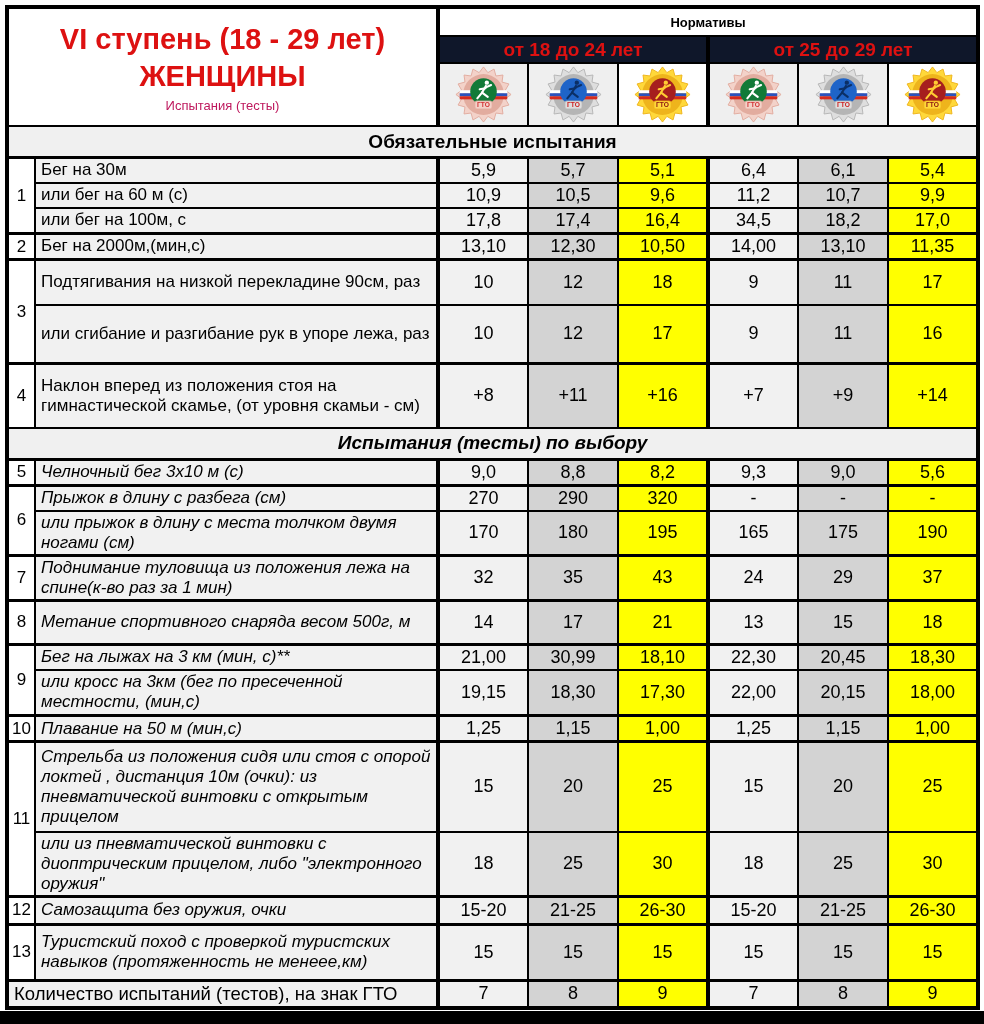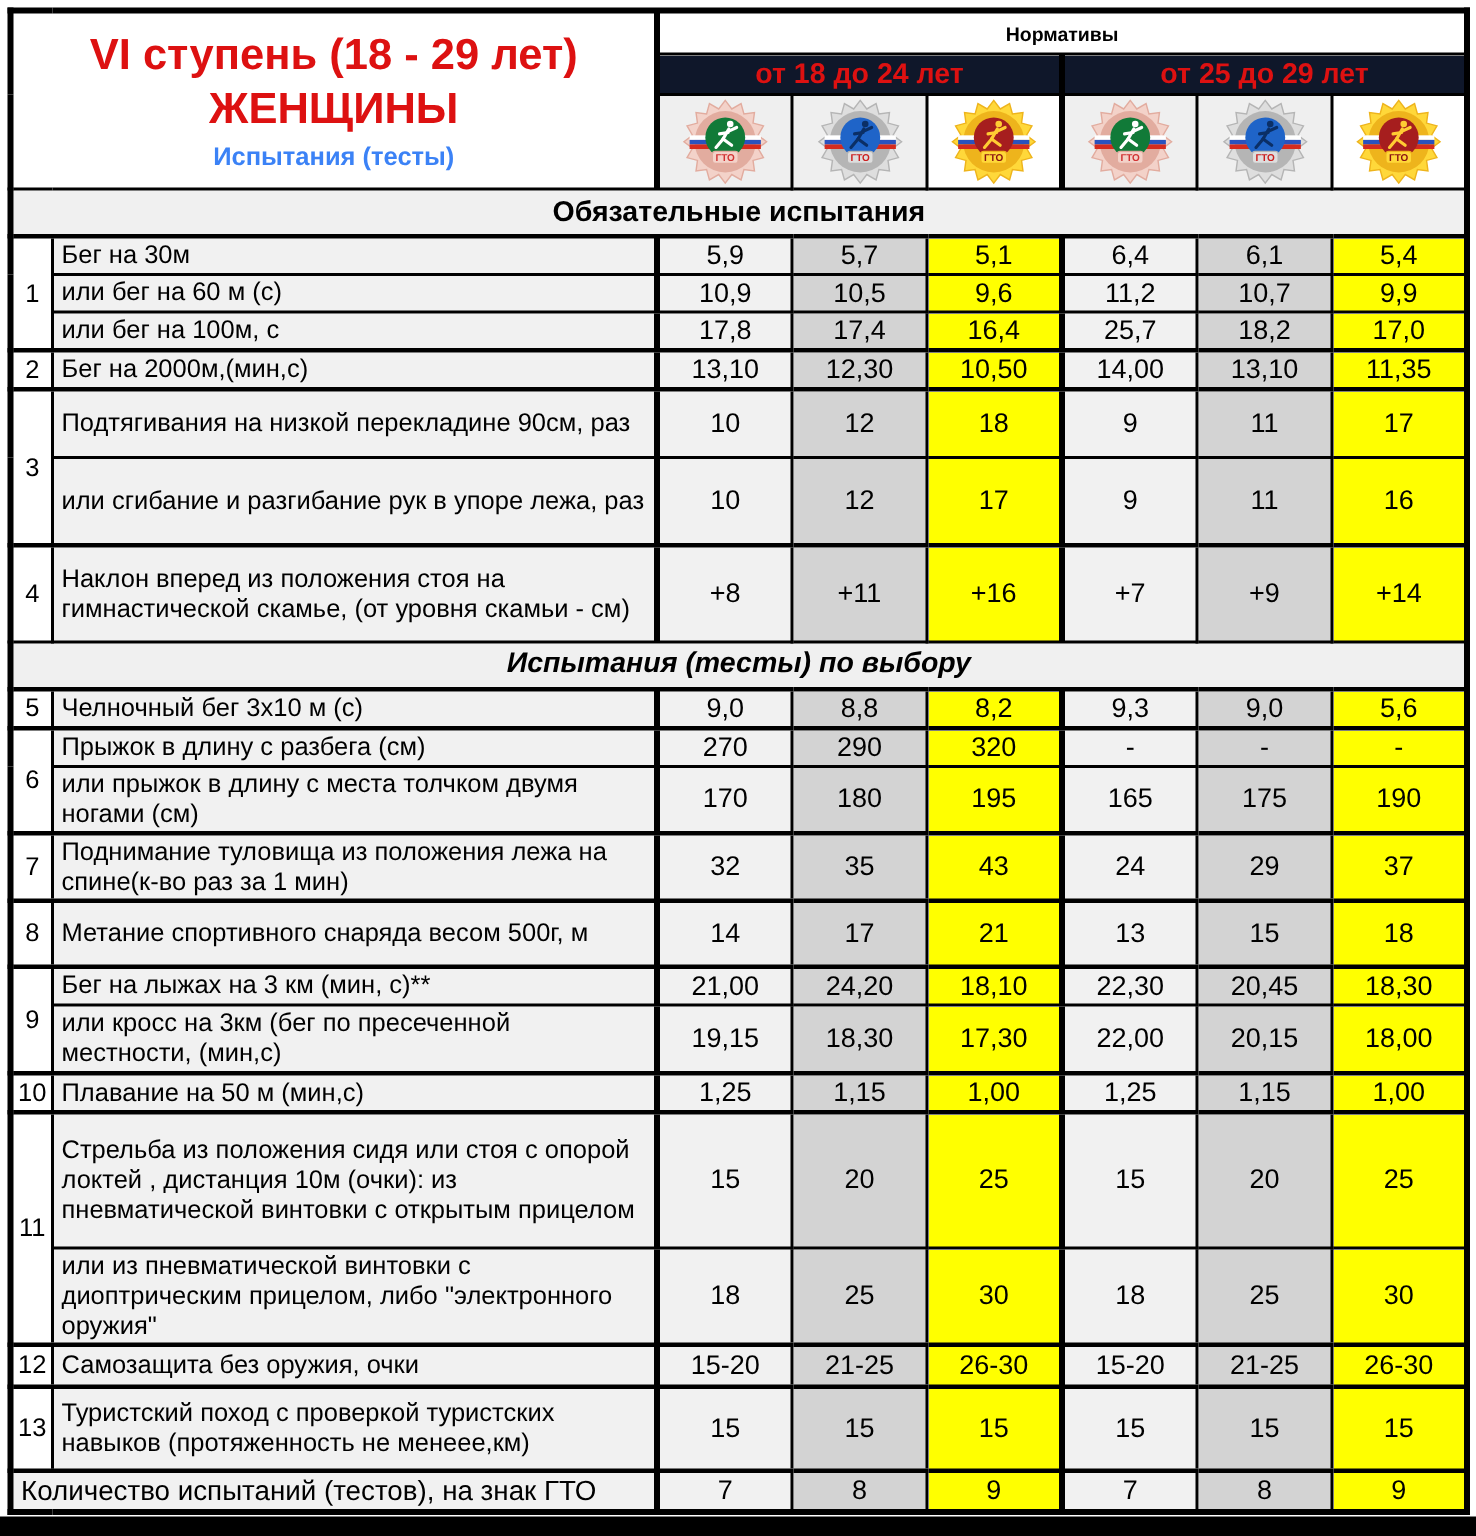"Испытания (тесты)" .t-sub { color: #3b82f6 -> #be185d; font-size: 17px -> 13px; font-weight: bold -> normal }
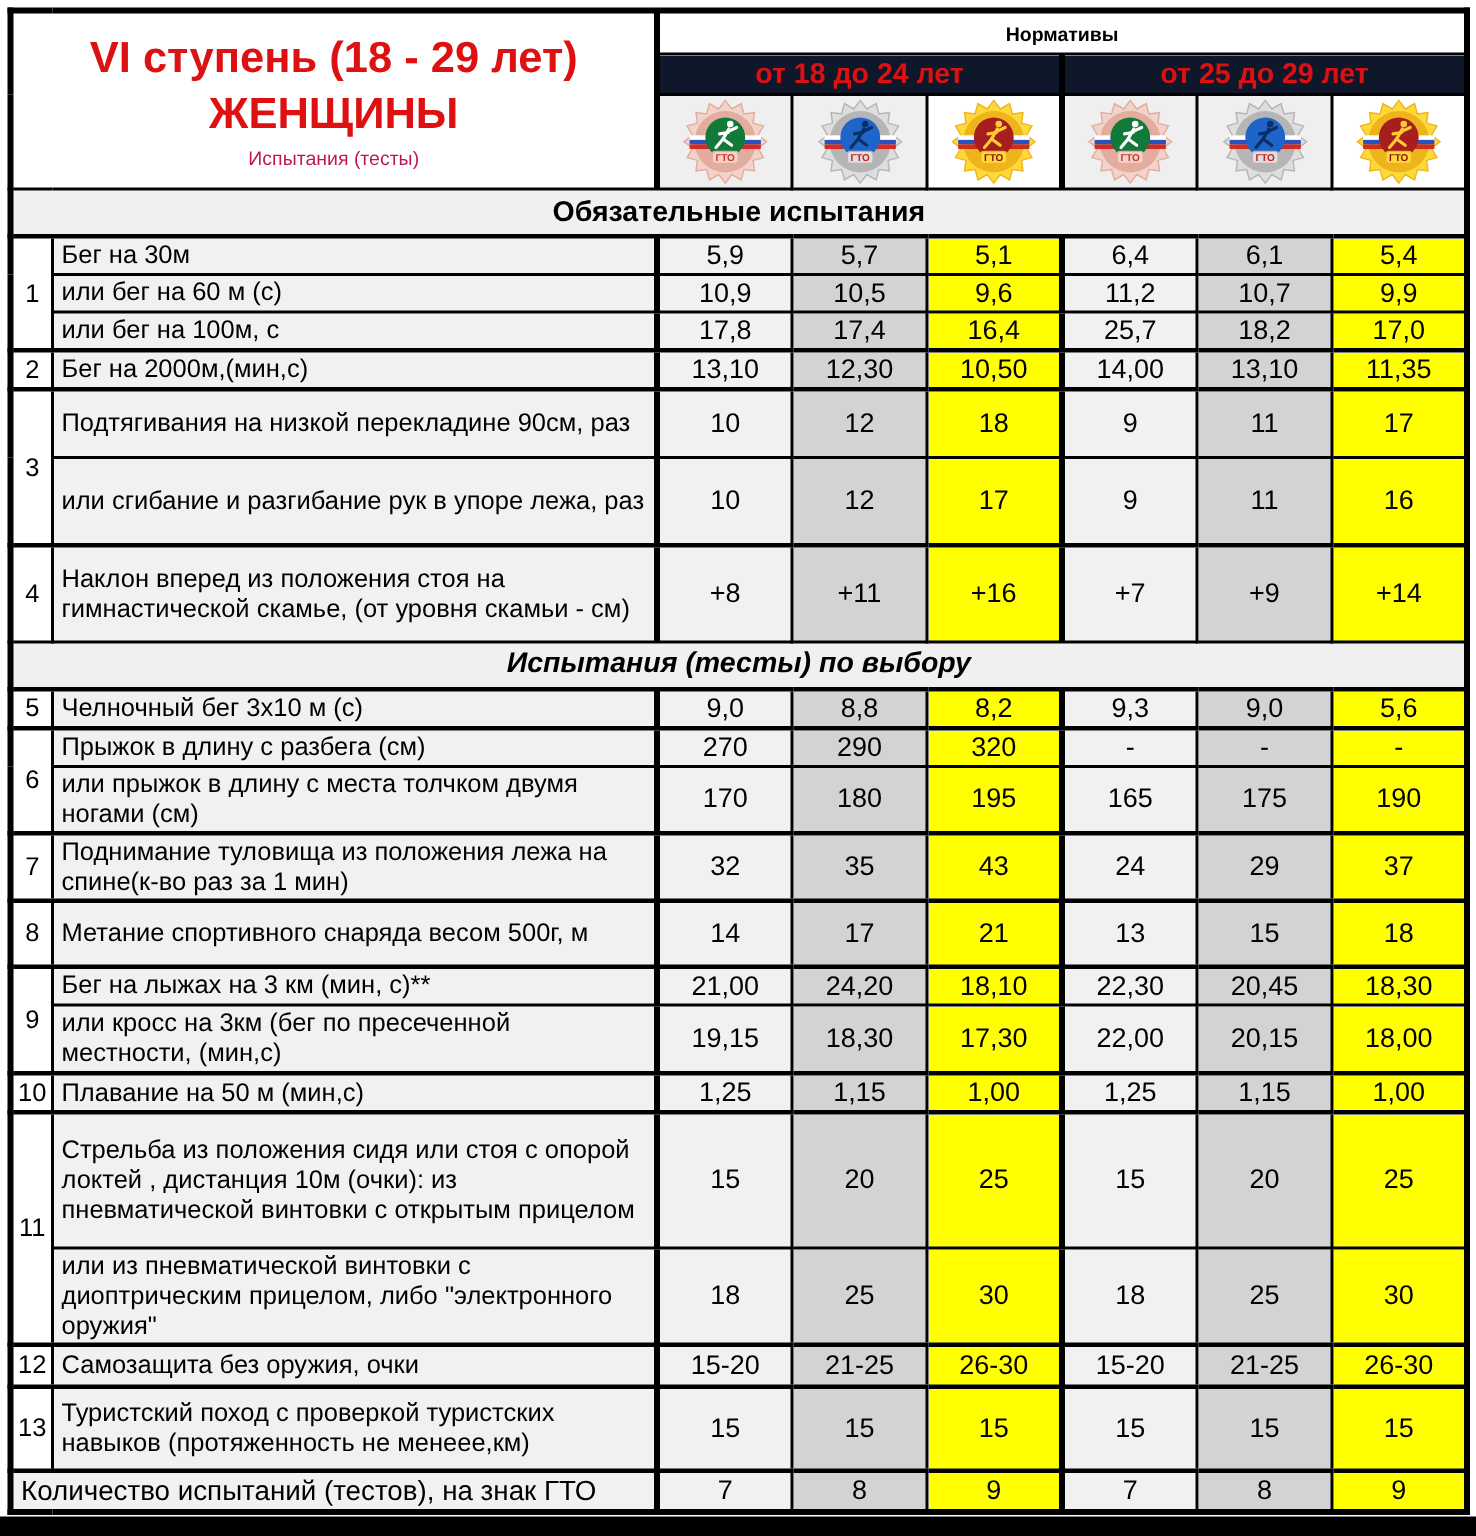"25,7" td.val { text: 25,7 -> 34,5 }
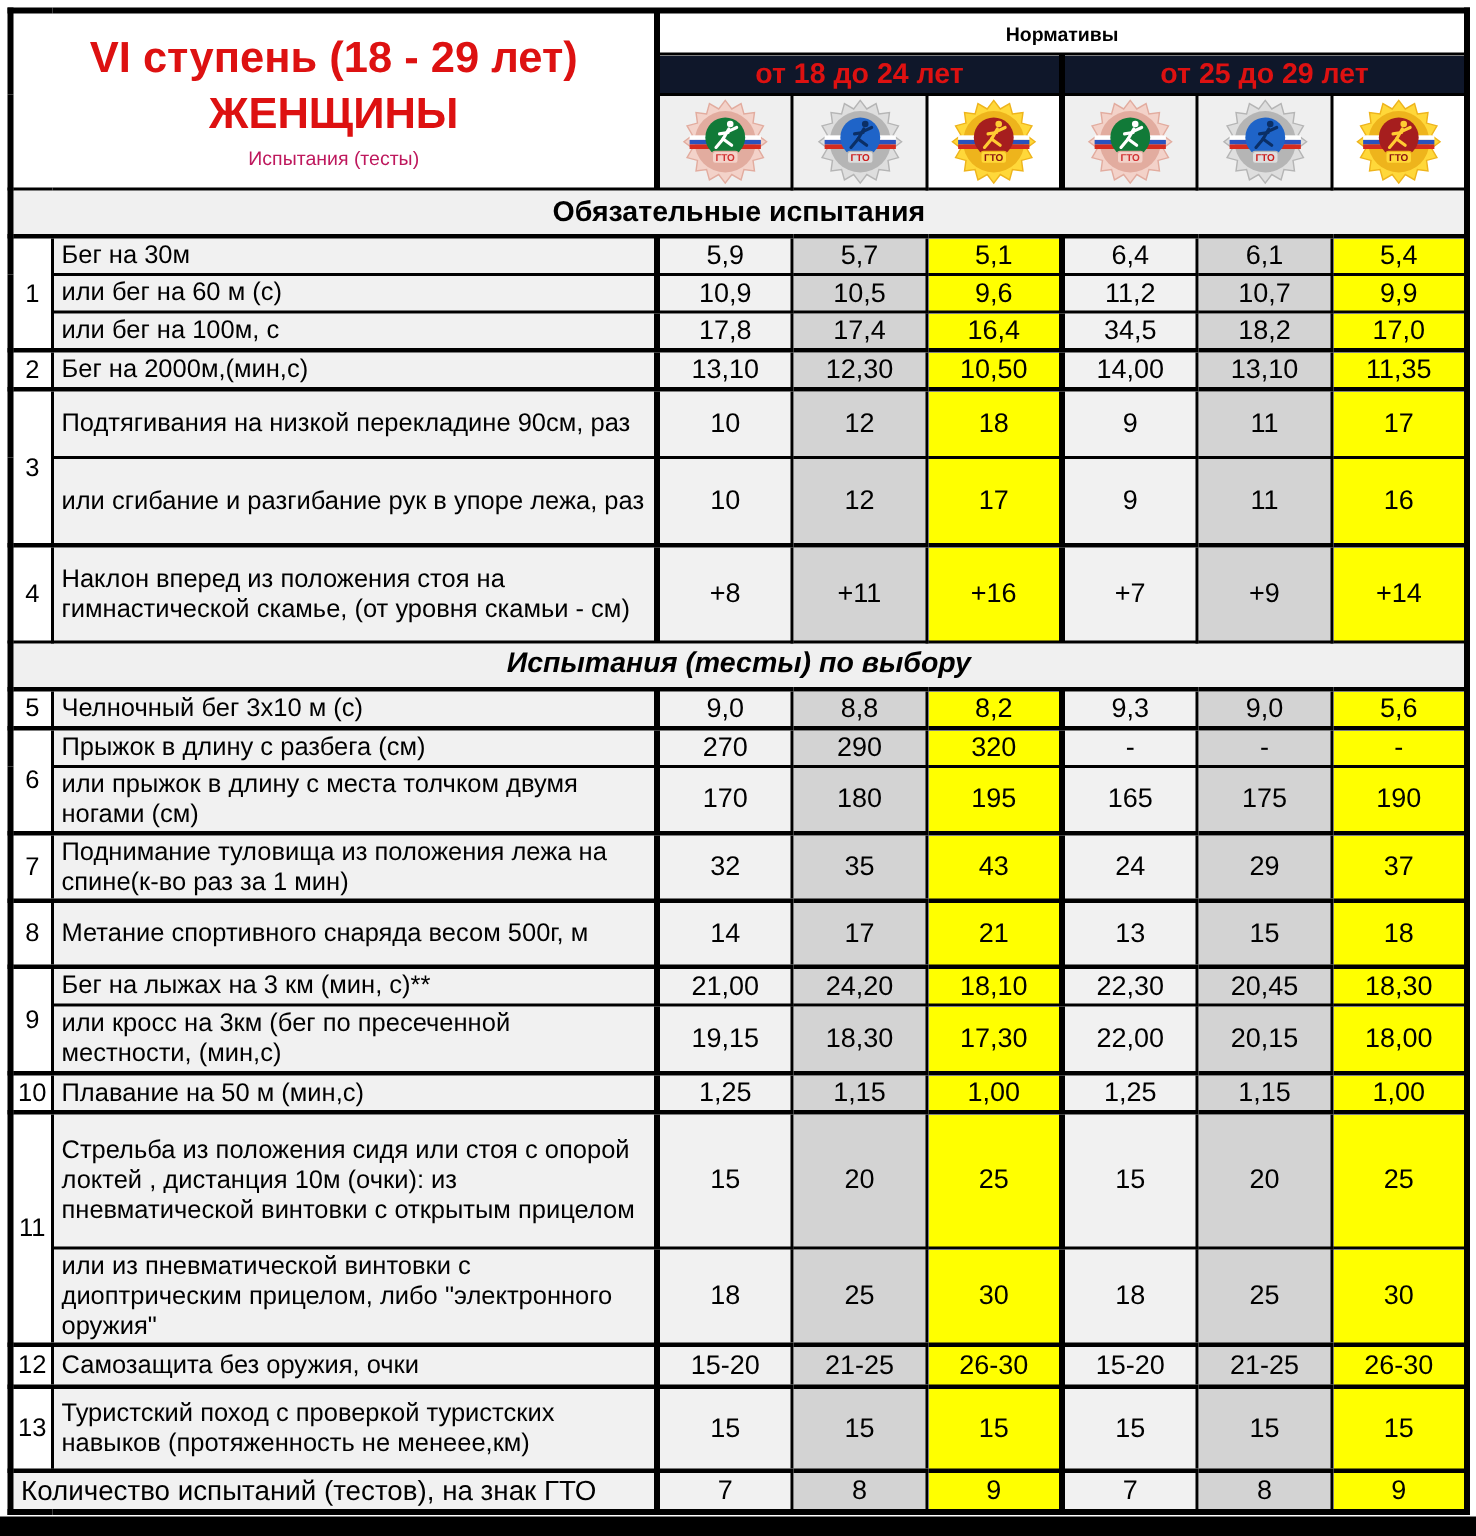"Челночный бег 3х10 м (с)" td.label.it { font-style: none -> italic }
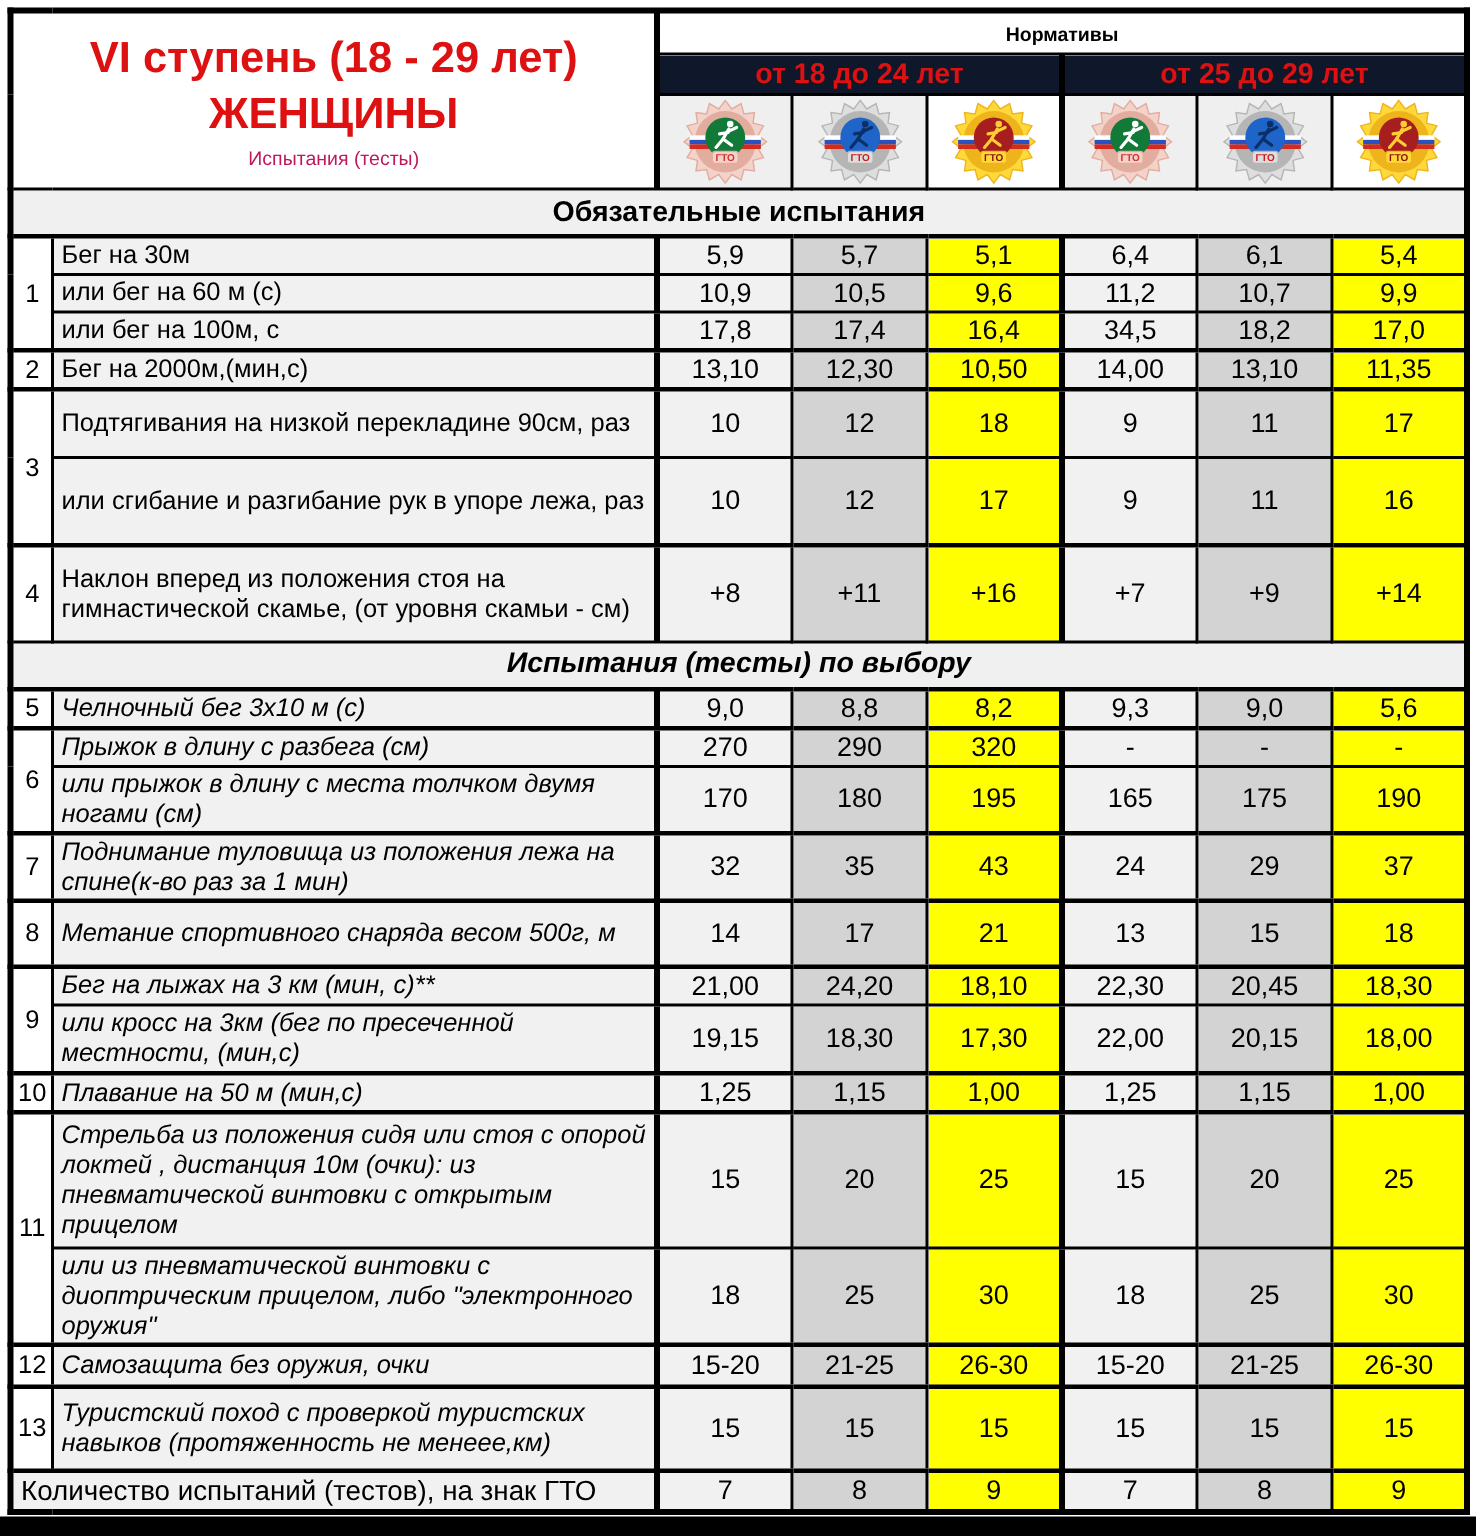"24,20" td.val { text: 24,20 -> 30,99 }
